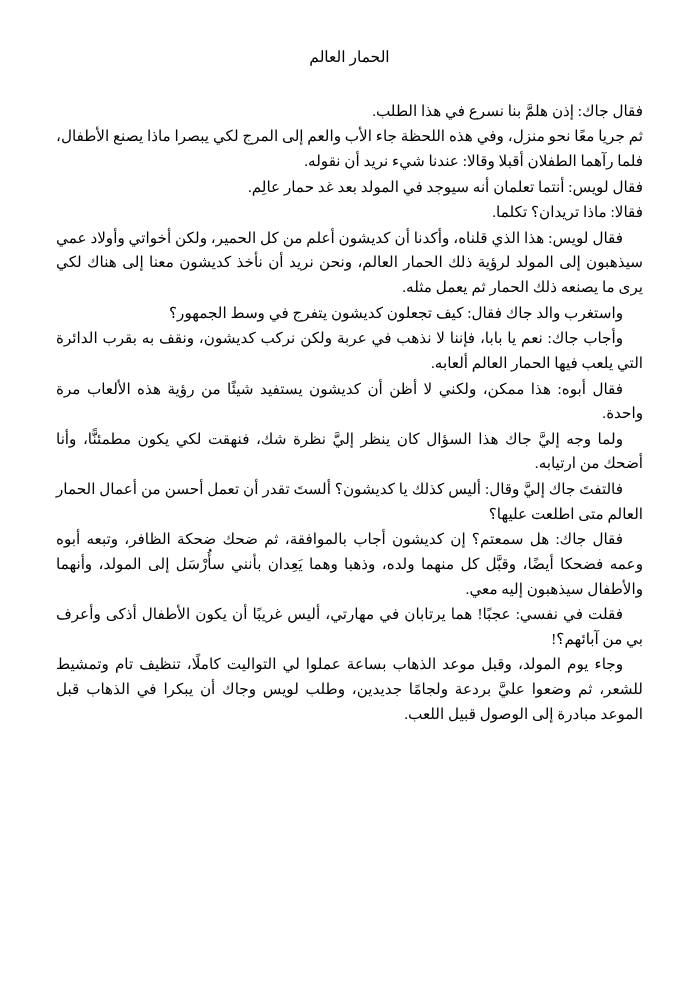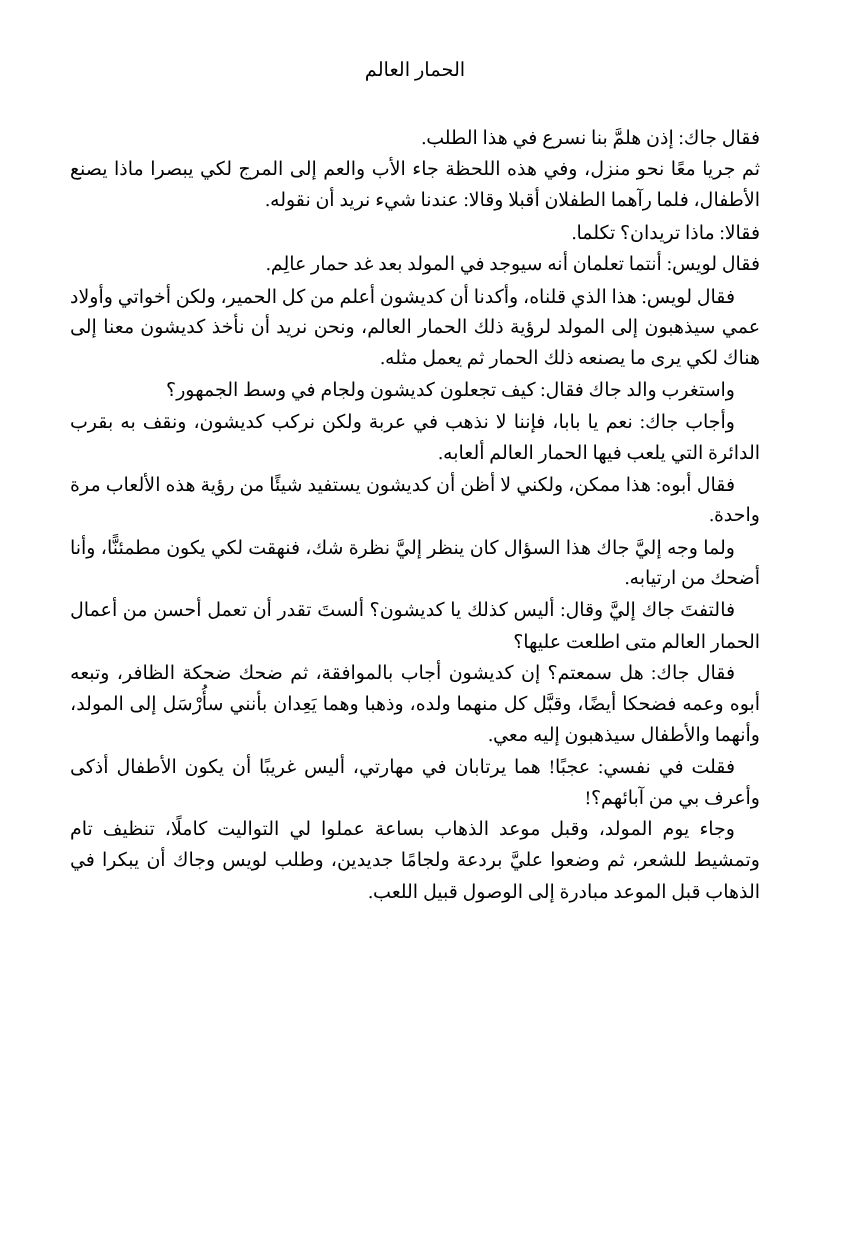"الحمار العالم" .page { padding: 46px 86px 0 56px -> 46px 51px 0 56px }
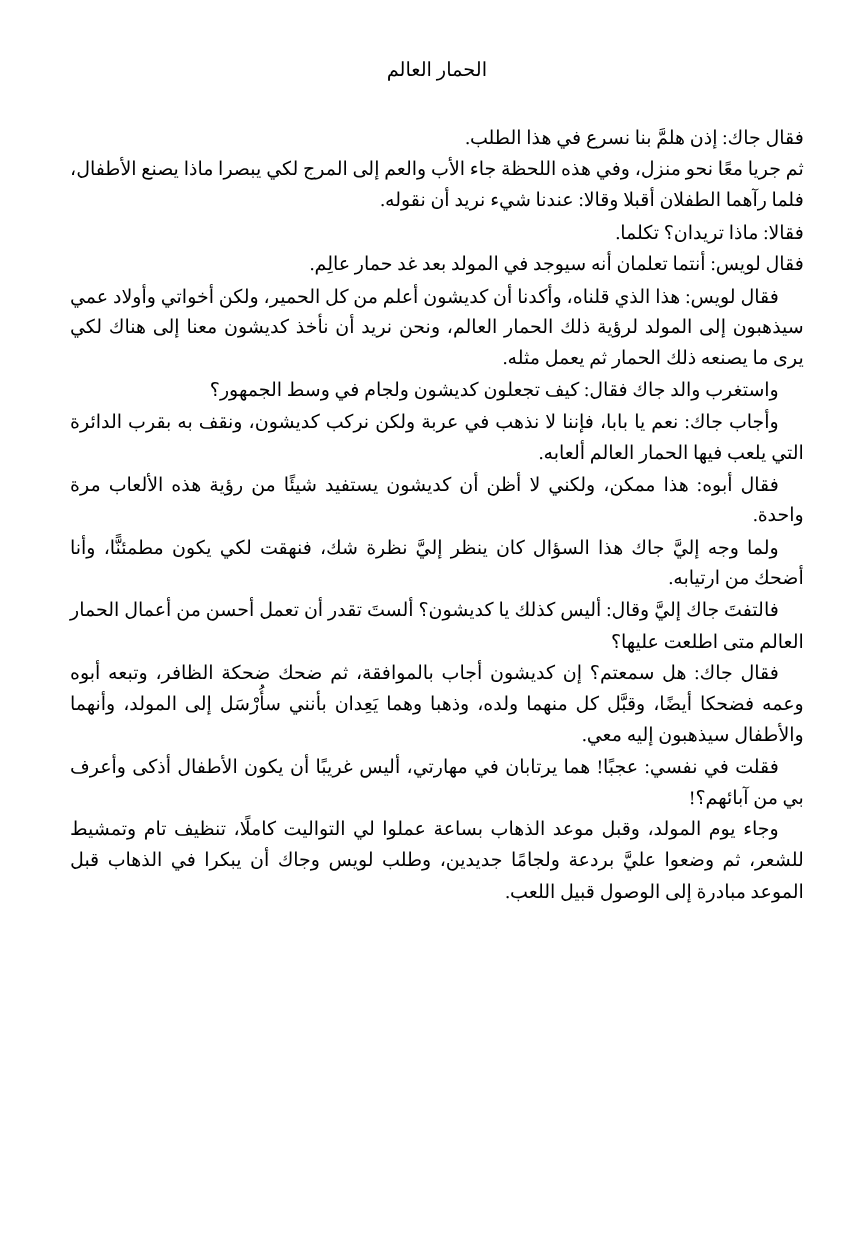"فقالا: ماذا تريدان؟ تكلما." p.para { order: before "فقال لويس: أنتما تعلمان أنه" -> after "فقال لويس: أنتما تعلمان أنه" }
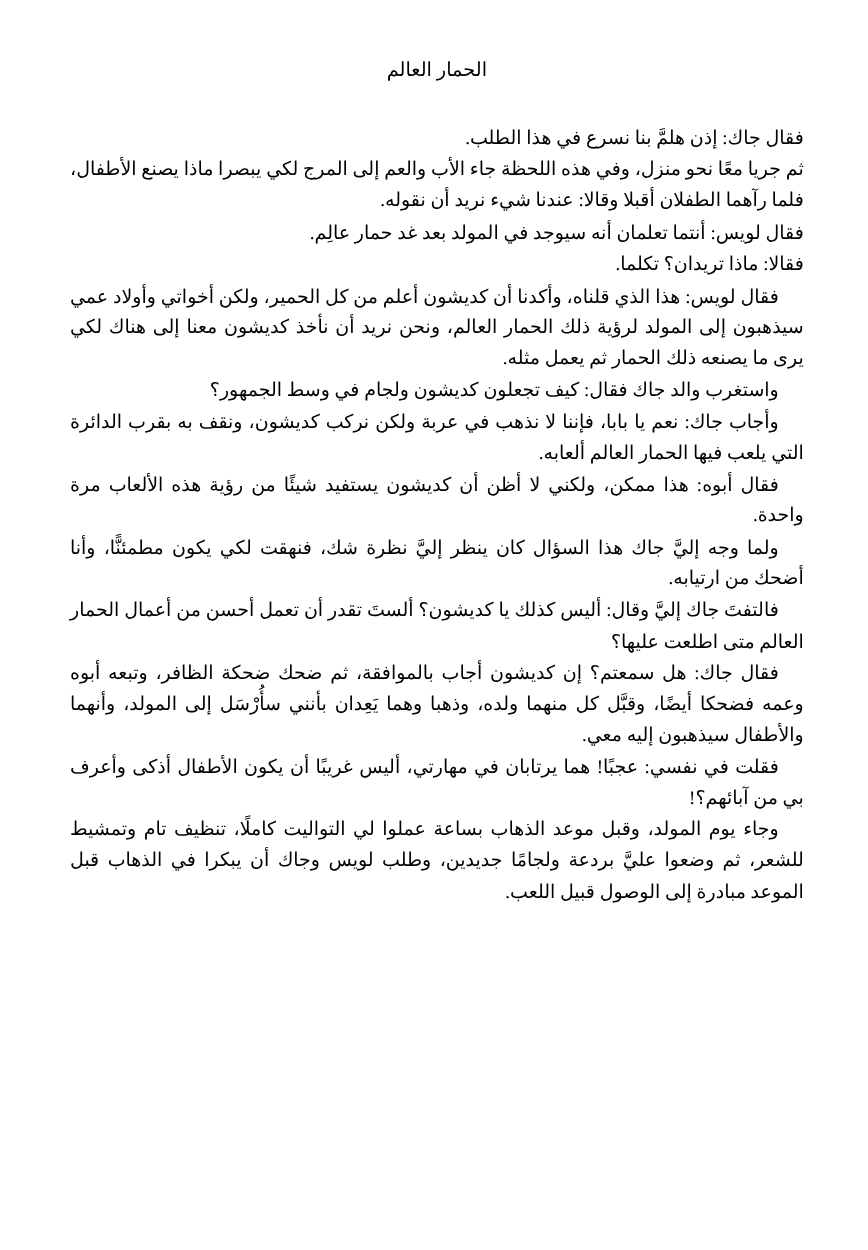"واستغرب والد جاك فقال: كيف" p.para { text: ولجام -> يتفرج }
